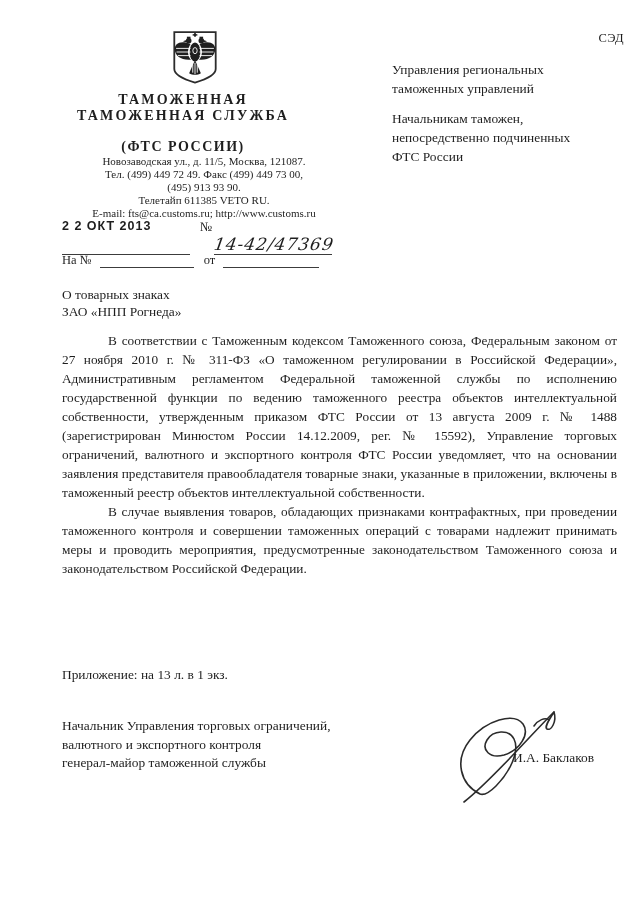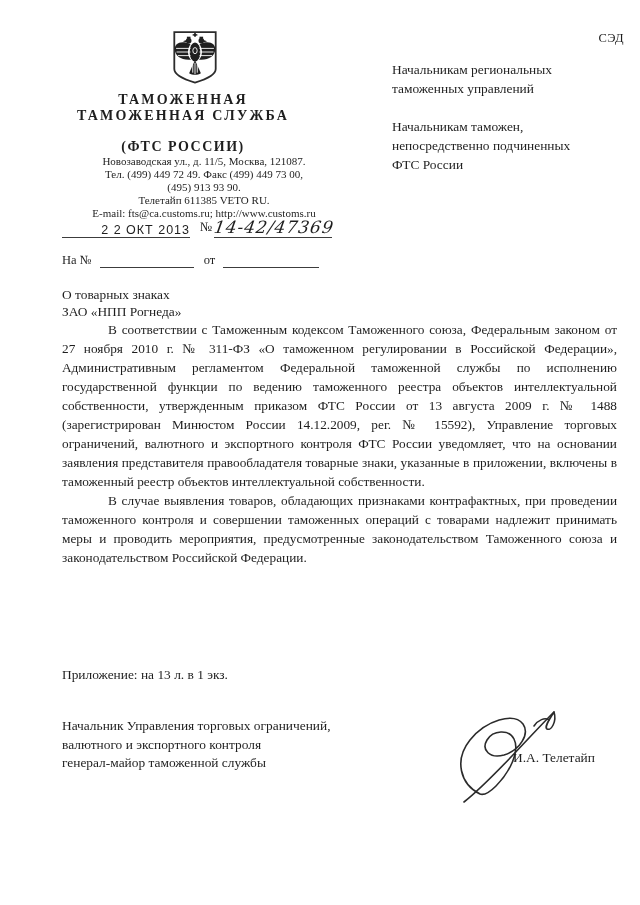"Начальникам региональных" div { text: Начальникам -> Управления }
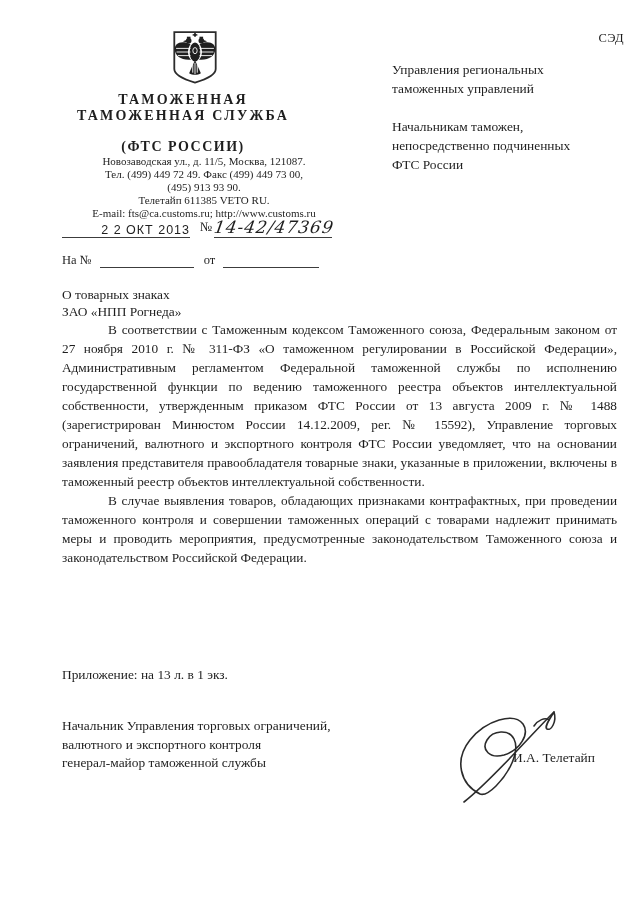"Начальникам таможен," .addressee-block2 { margin-top: 19px -> 11px }
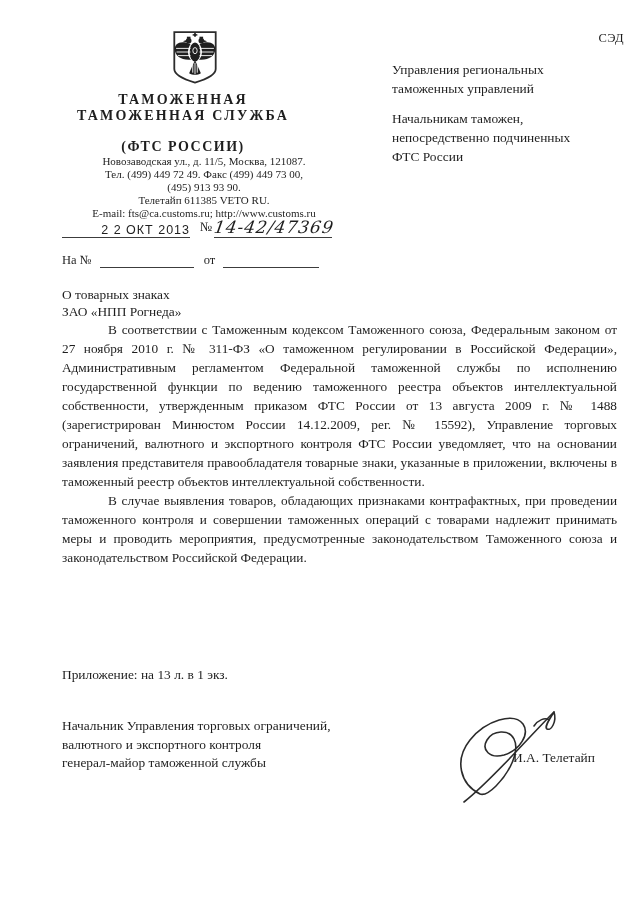"2 2 ОКТ 2013" .date-stamp { font-weight: 400 -> 700; padding-bottom: 0 -> 21px; text-align: right -> left }
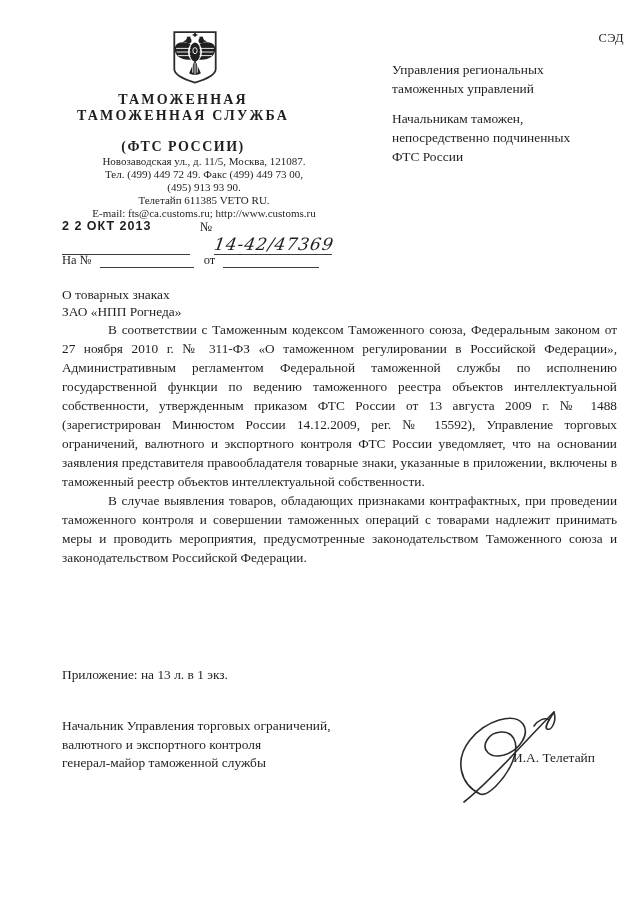"В соответствии с Таможенным кодексом" .body-text { top: 320px -> 331px }
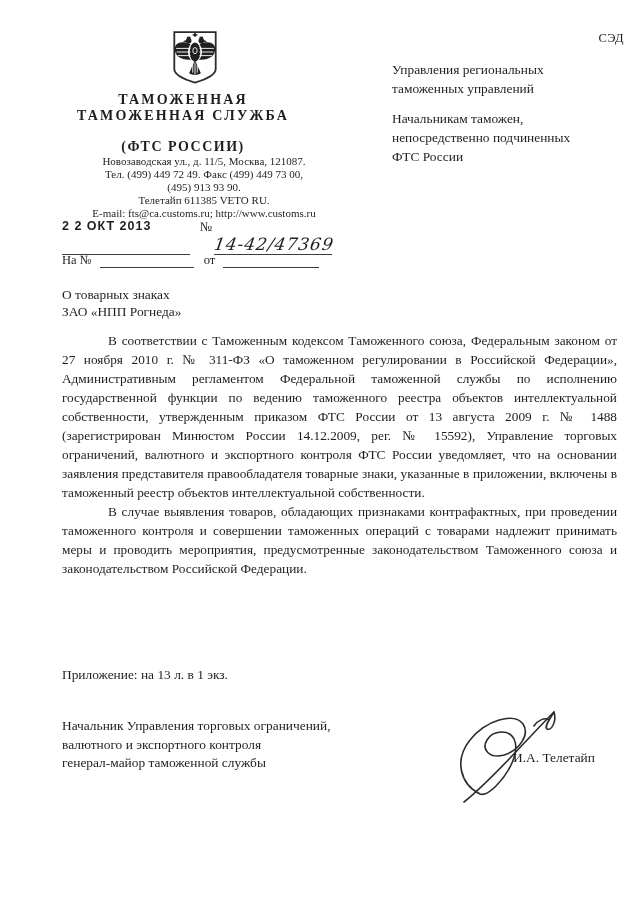"И.А. Телетайп" div.sig-name { text: Телетайп -> Баклаков }
